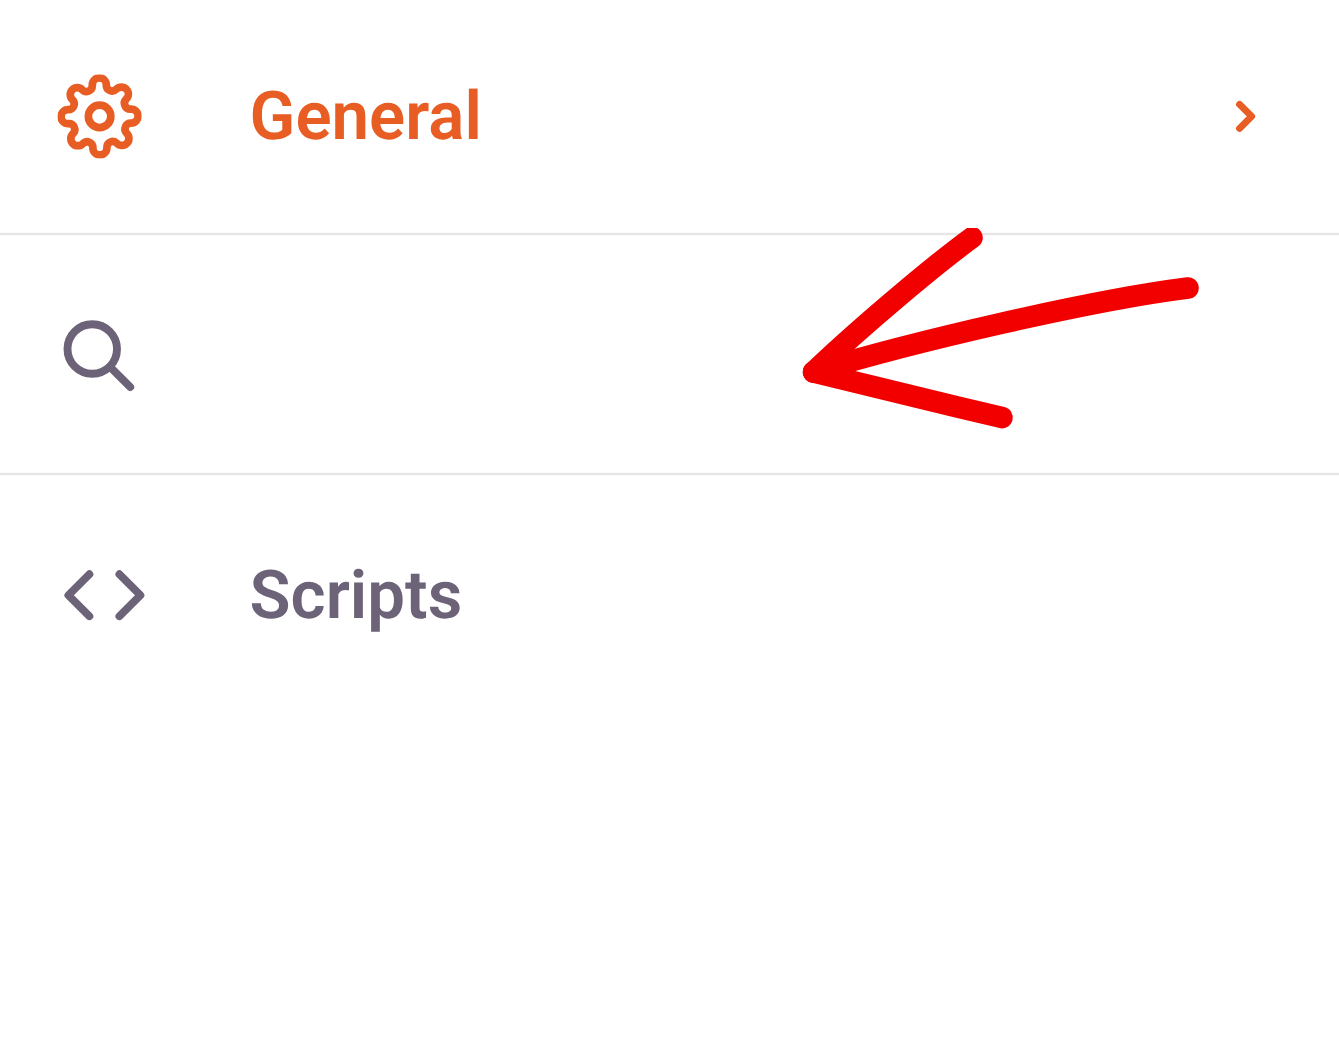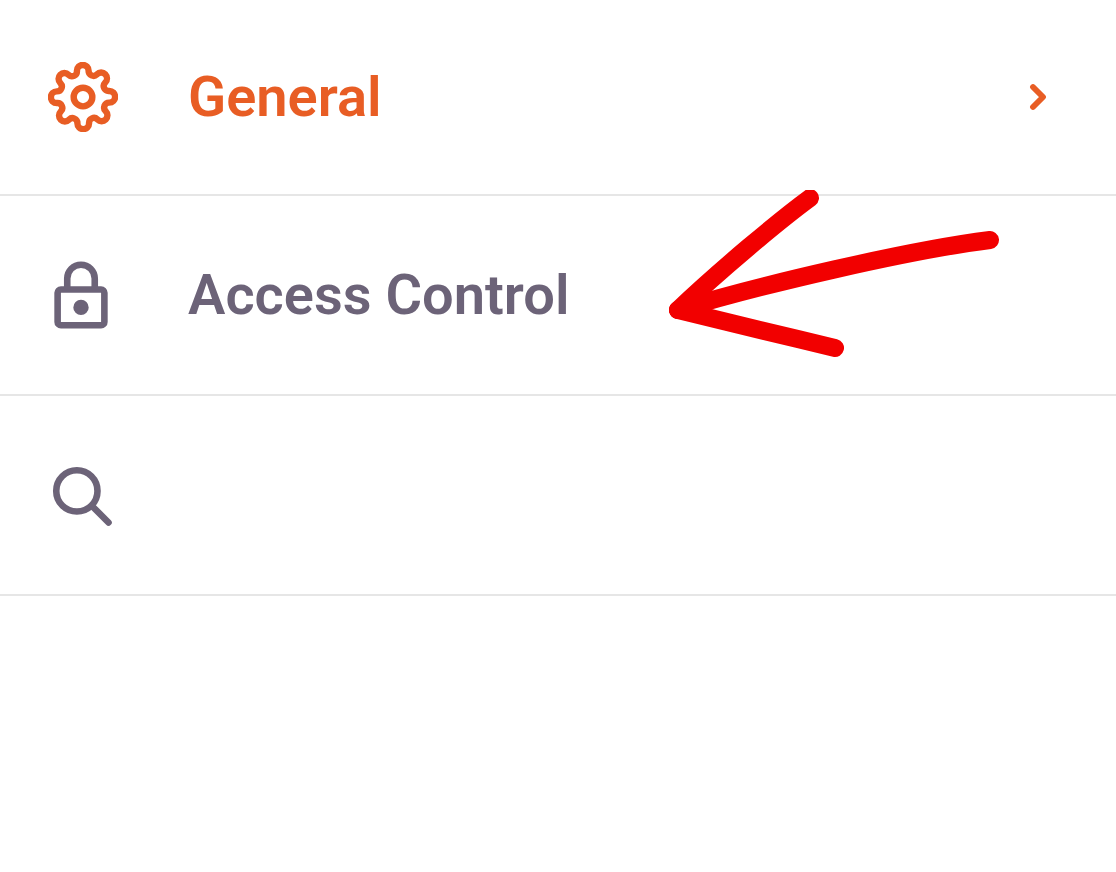"General" .menu-item { gap: none -> 20px }
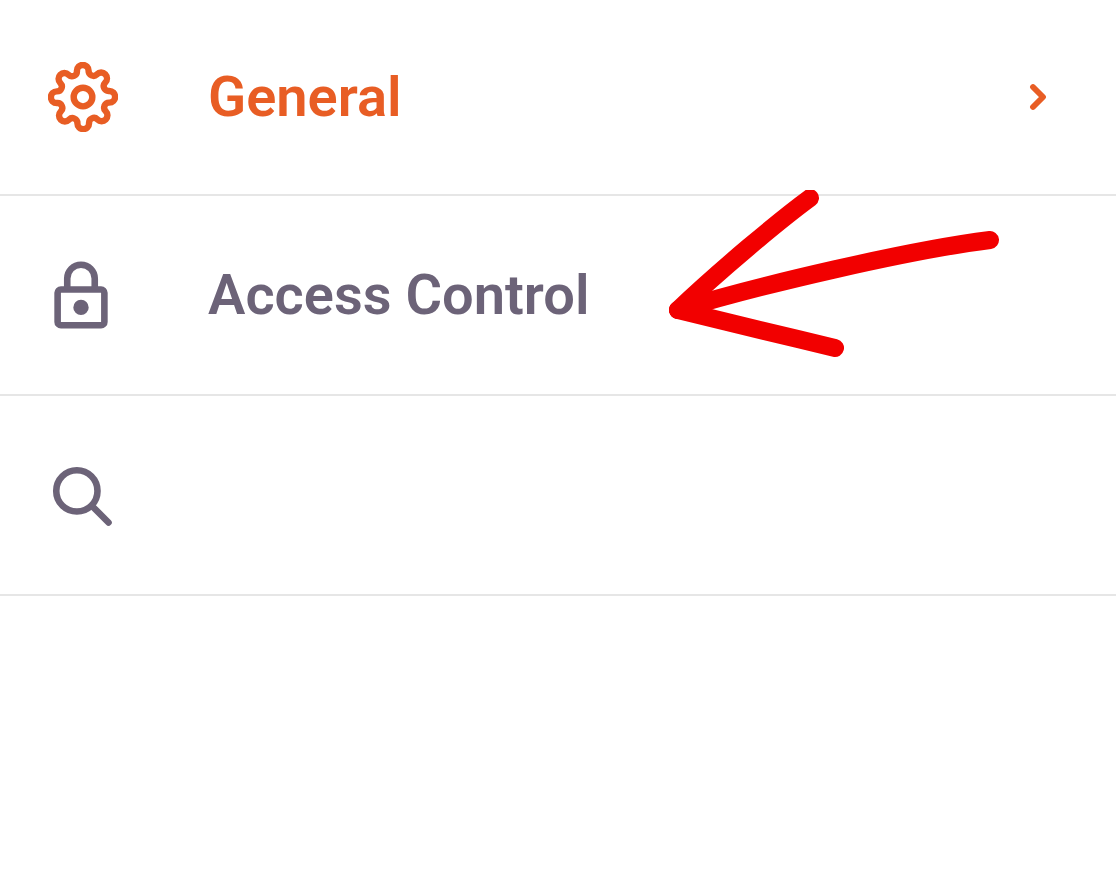"Access Control" div.menu-item { html: <div> <span> <svg> <rect></rect> <path></path> <circle></circle> </svg> </span> <span>Access Control</span> </div> -> none }
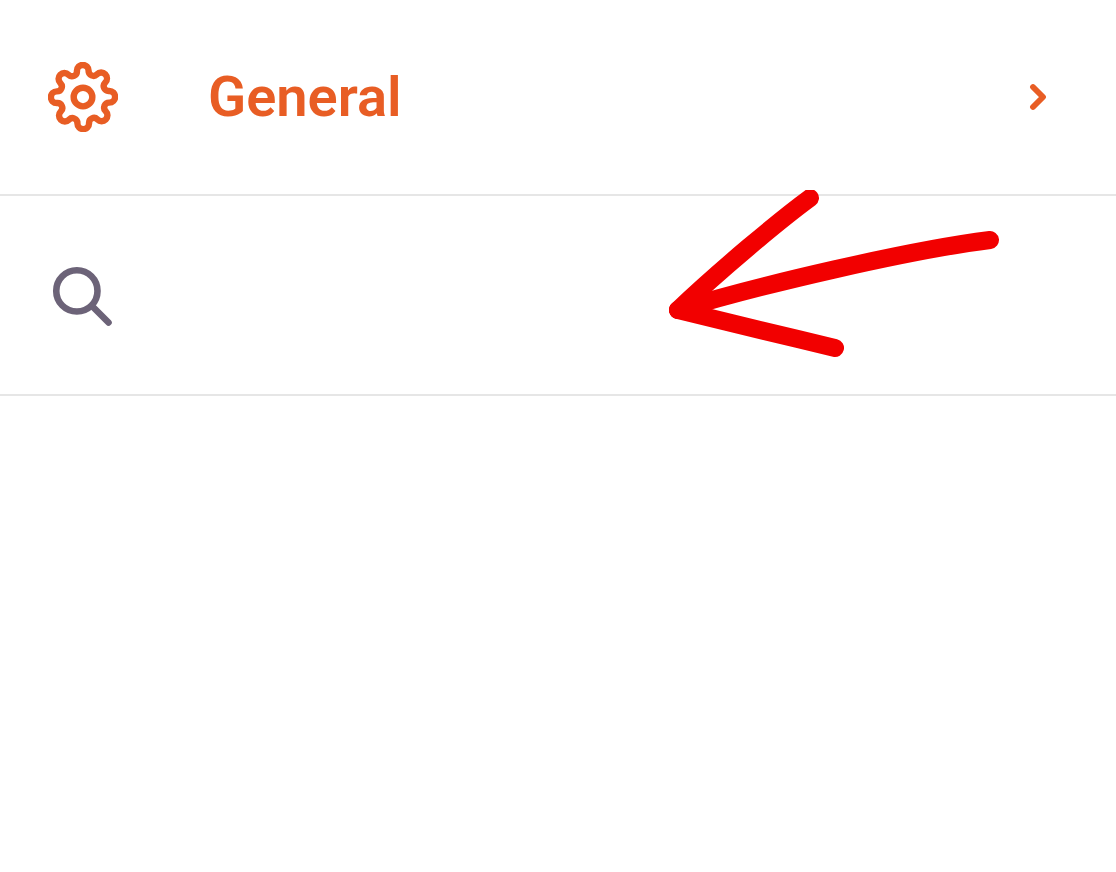"Scripts" div.menu-item { html: none -> <div> <span> <svg> <polyline></polyline> <polyline></polyline> </svg> </span> <span>Scripts</span> </div> }
